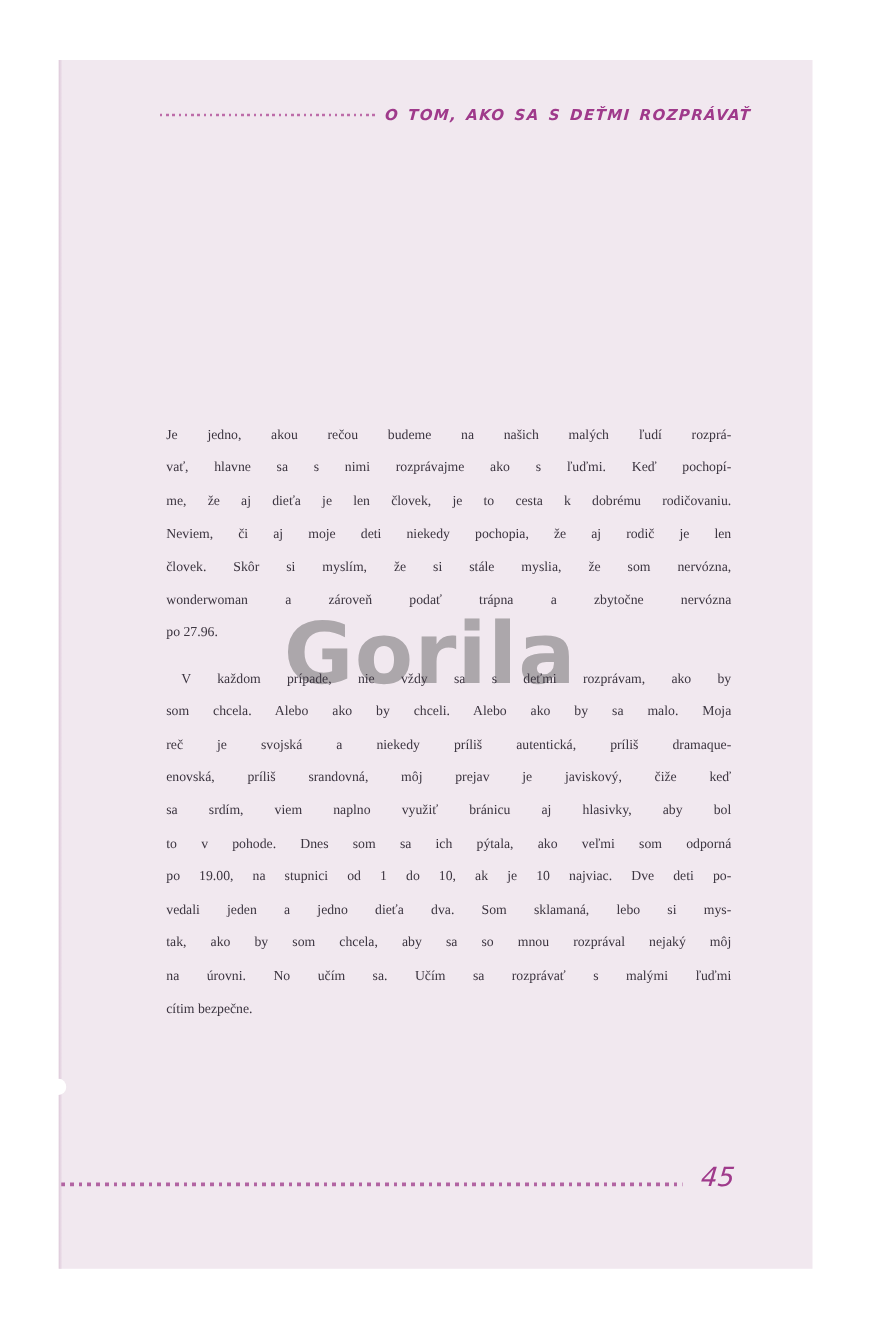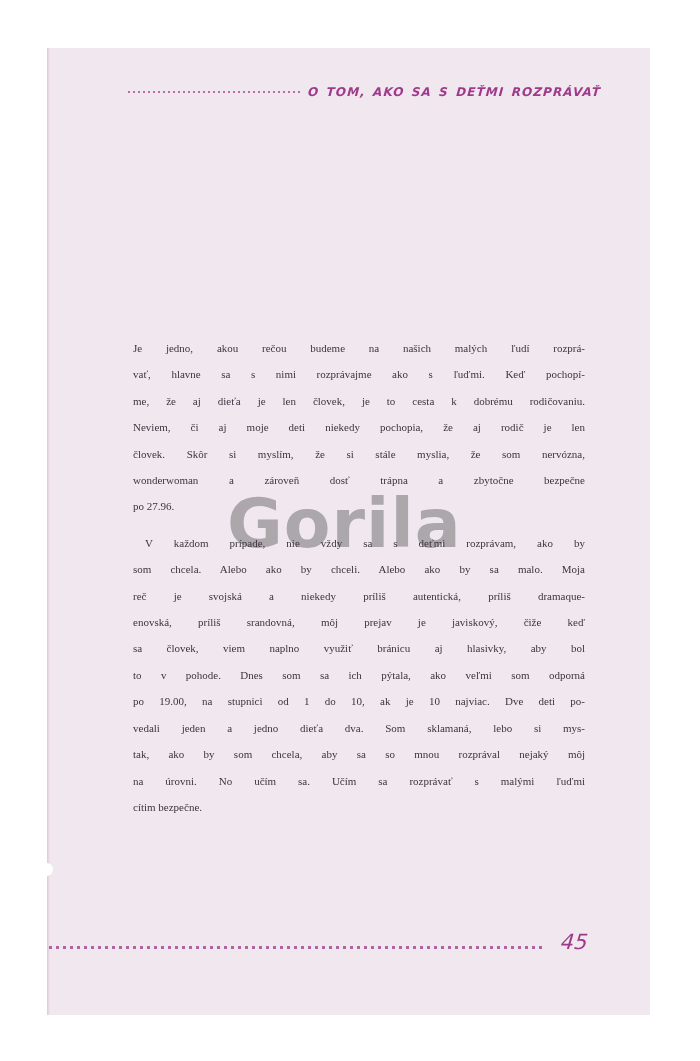"wonderwoman a zároveň dosť trápna" div.line { text: dosť trápna a zbytočne bezpečne -> podať trápna a zbytočne nervózna }
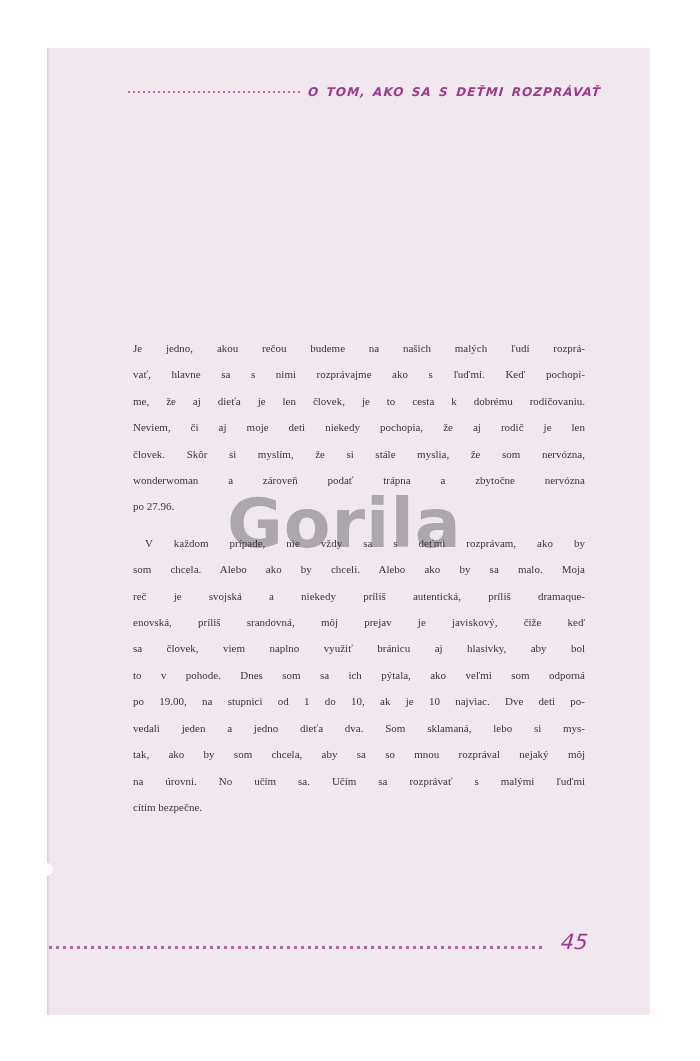"sa človek, viem naplno využiť" div.line { text: človek -> srdím }
